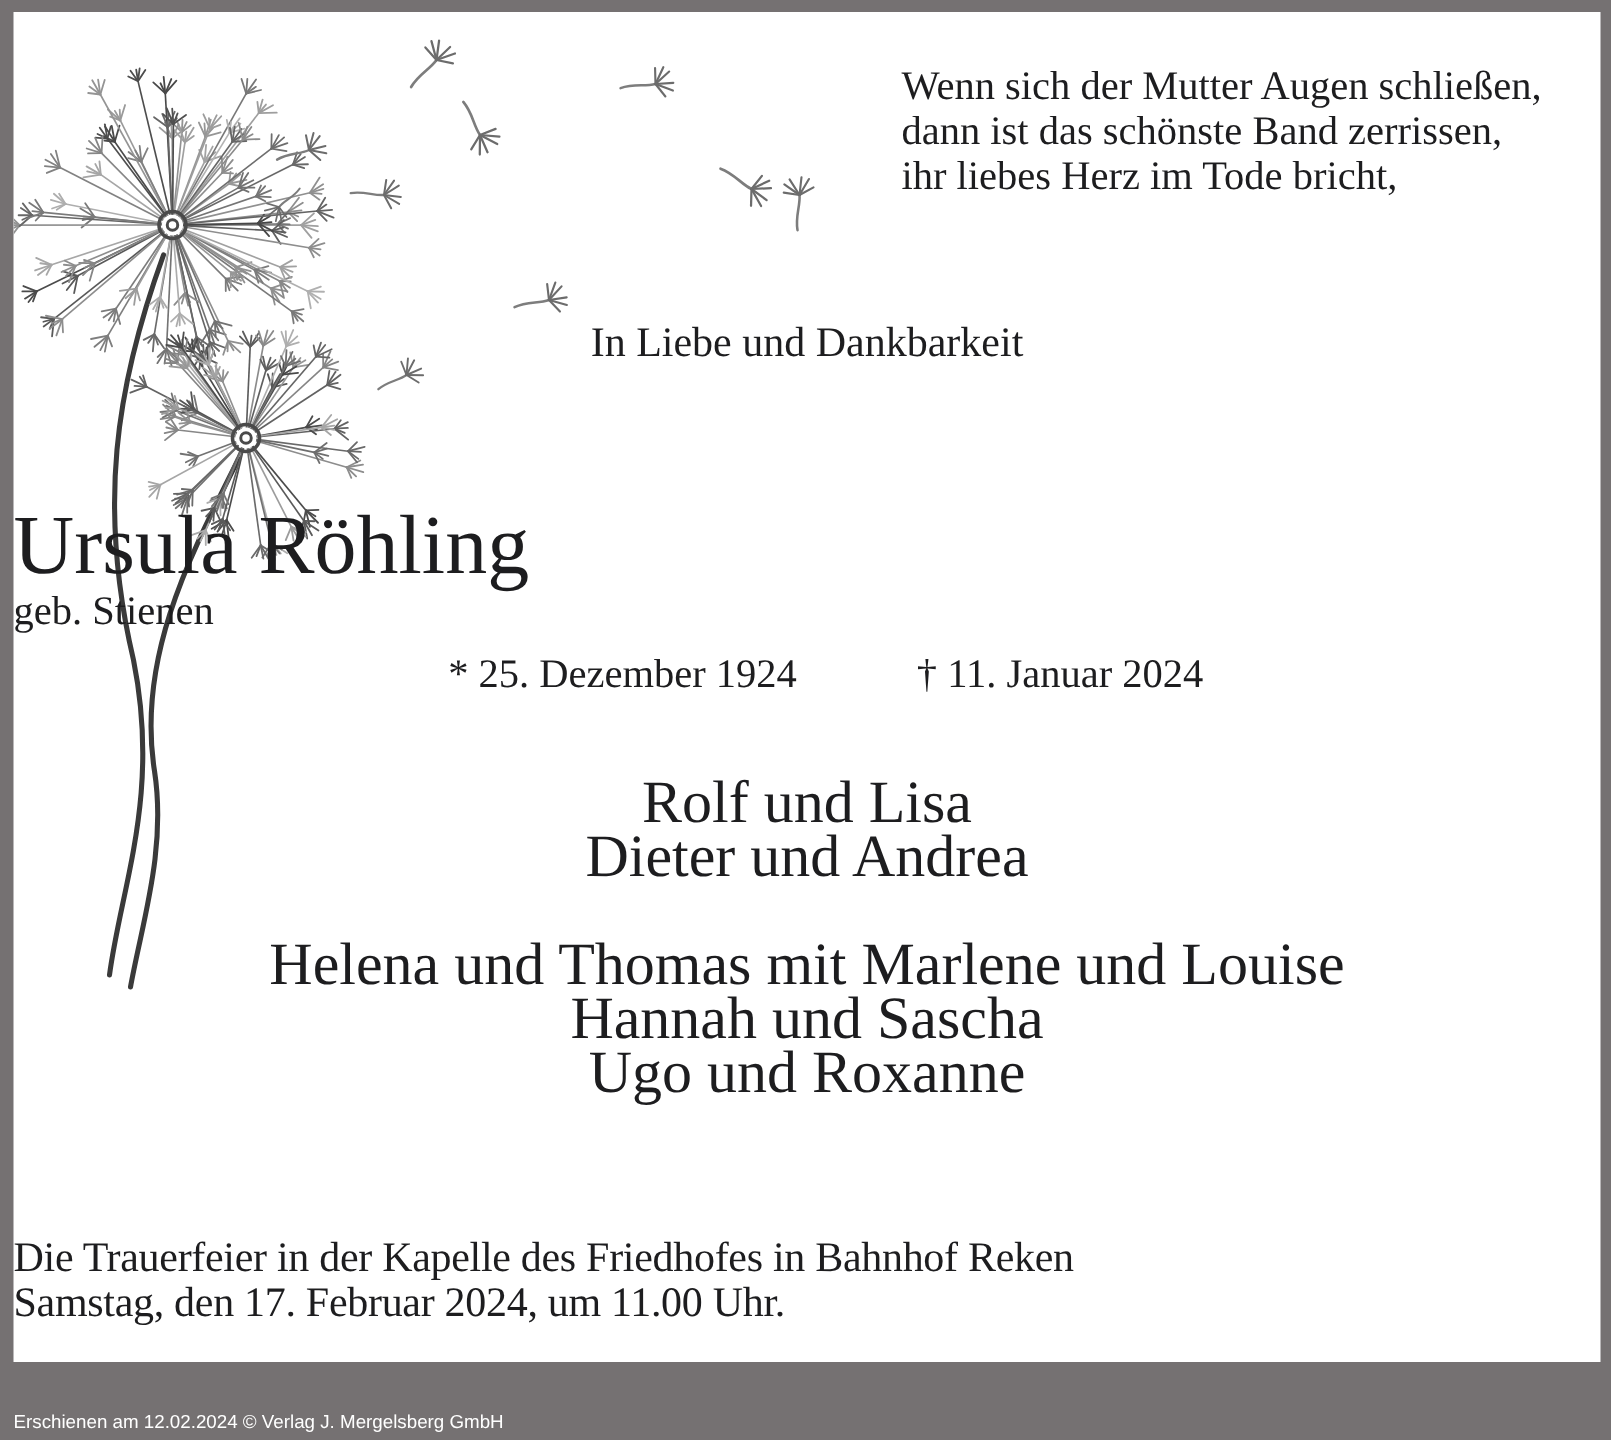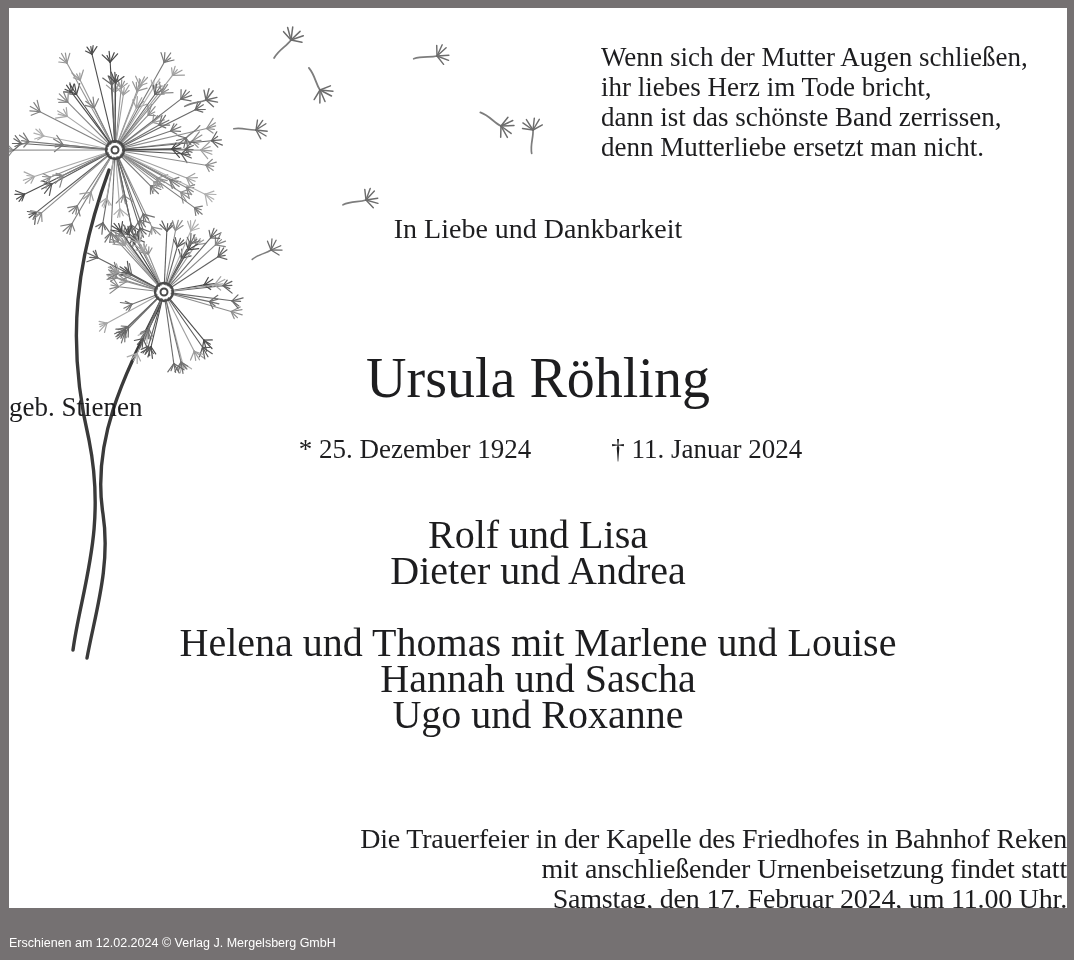"ihr liebes Herz im Tode" div { order: before "dann ist das schönste Band" -> after "dann ist das schönste Band" }
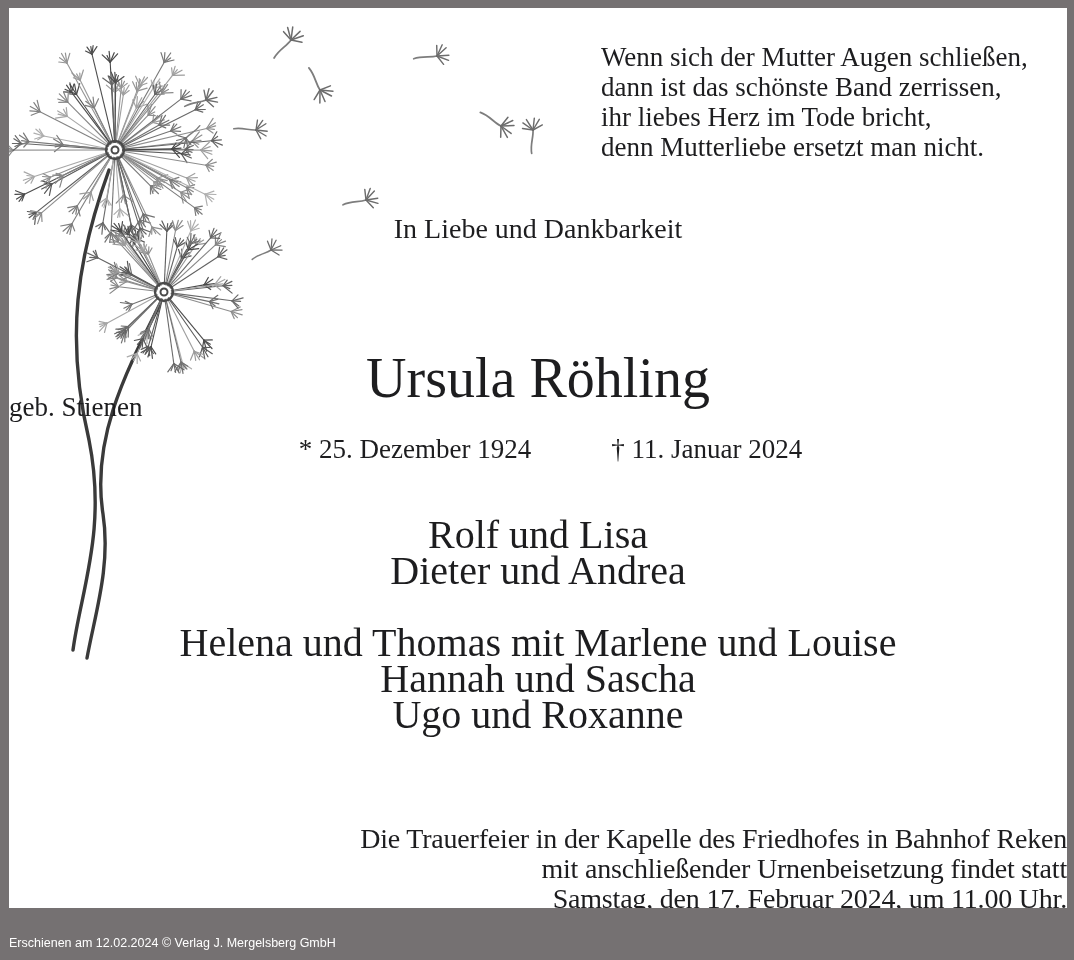"denn Mutterliebe ersetzt man nicht." div { html: <div>denn Mutterliebe ersetzt man nicht.</div> -> none }
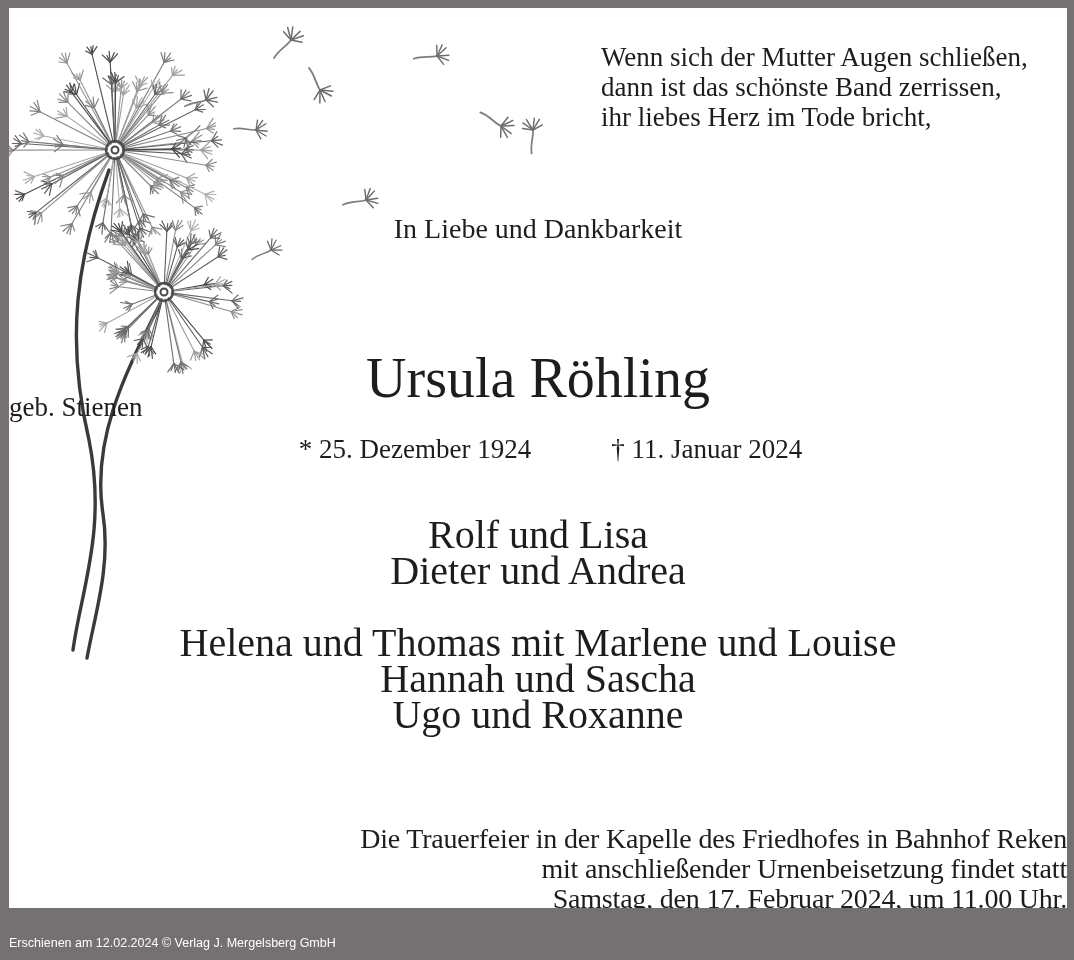"Ursula Röhling" .name { margin: 14px -> 0; text-align: center -> left }
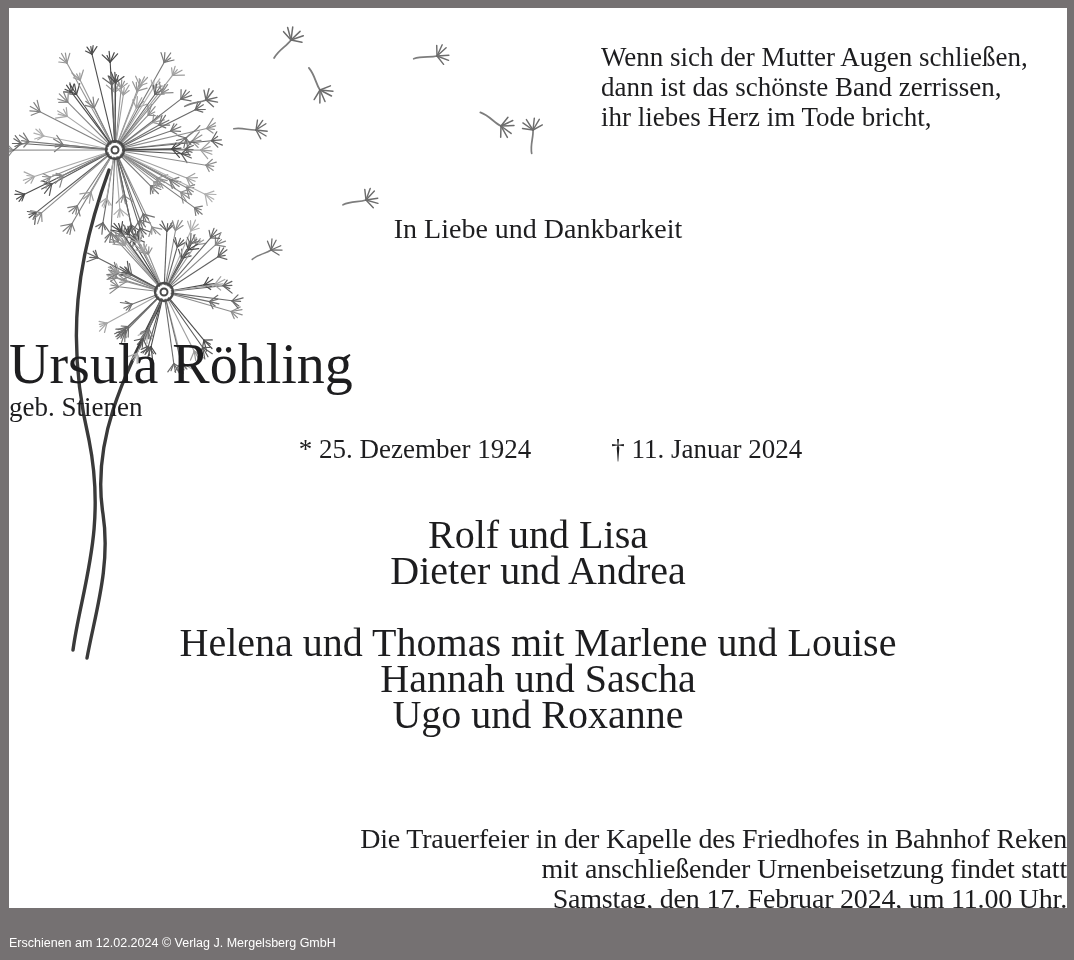"Die Trauerfeier in der Kapelle" .funeral { text-align: right -> left }
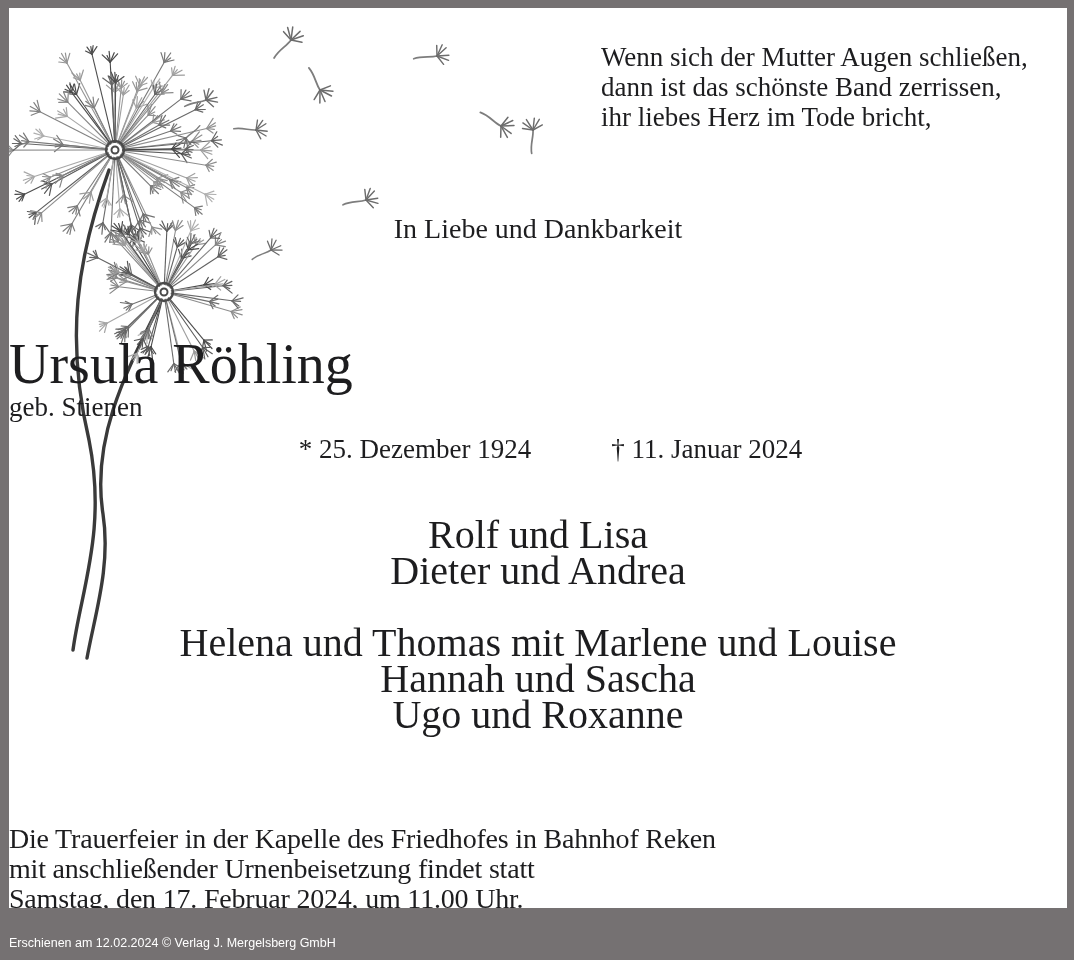"mit anschließender Urnenbeisetzung" div { html: <div>mit anschließender Urnenbeisetzung findet statt</div> -> none }
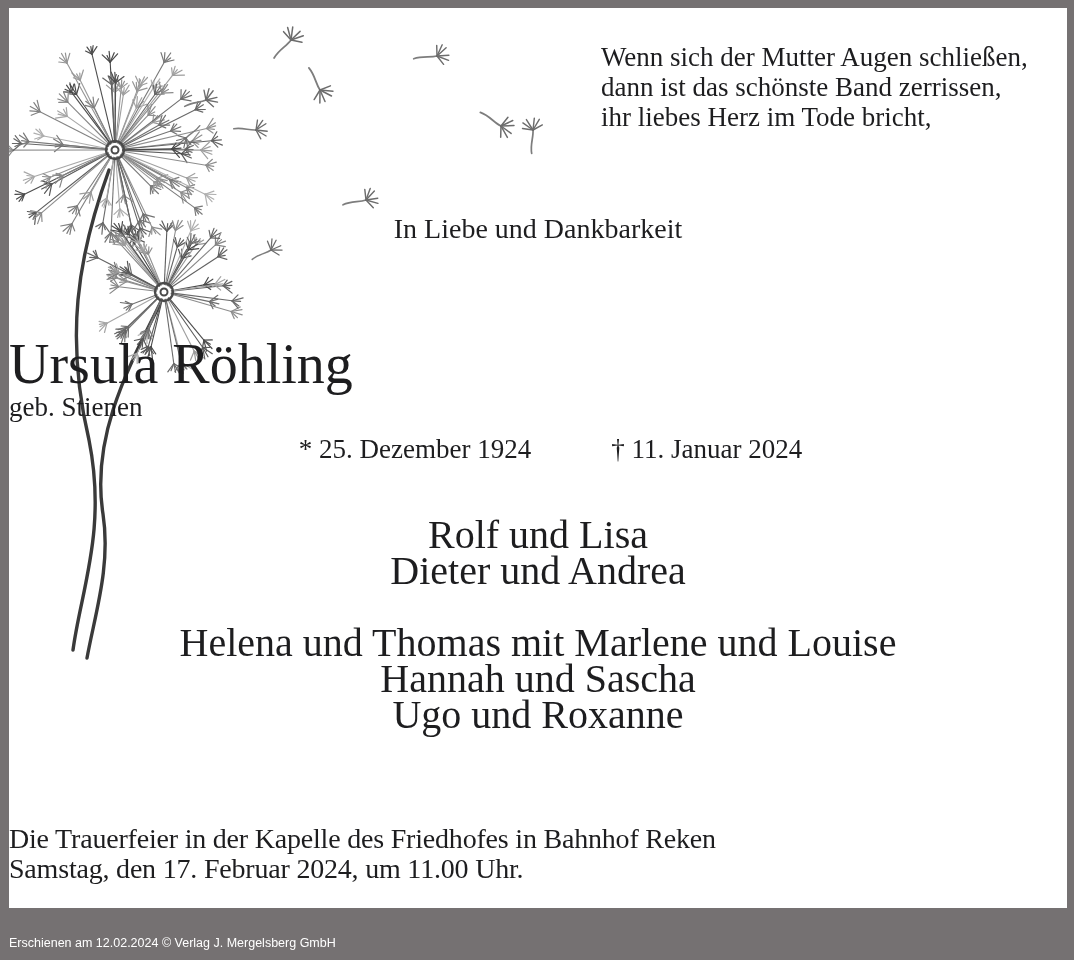"Erschienen am 12.02.2024 © Verlag" .footer { align-items: flex-start -> center }
